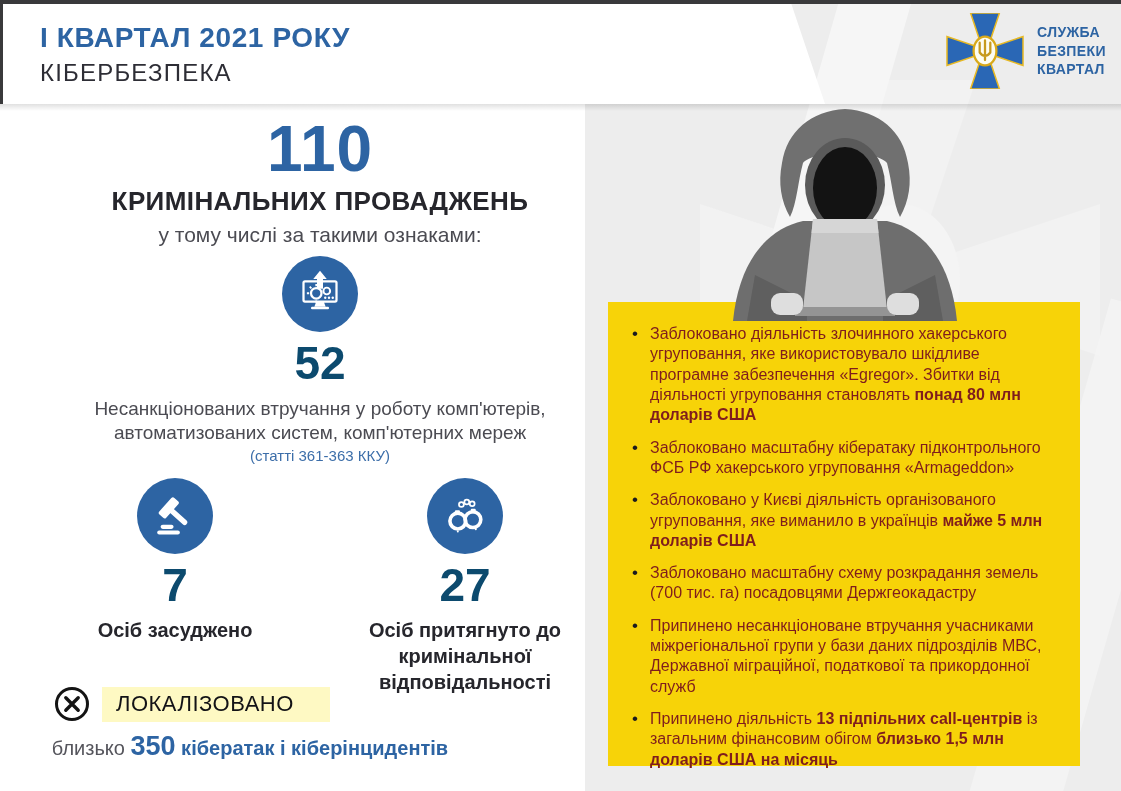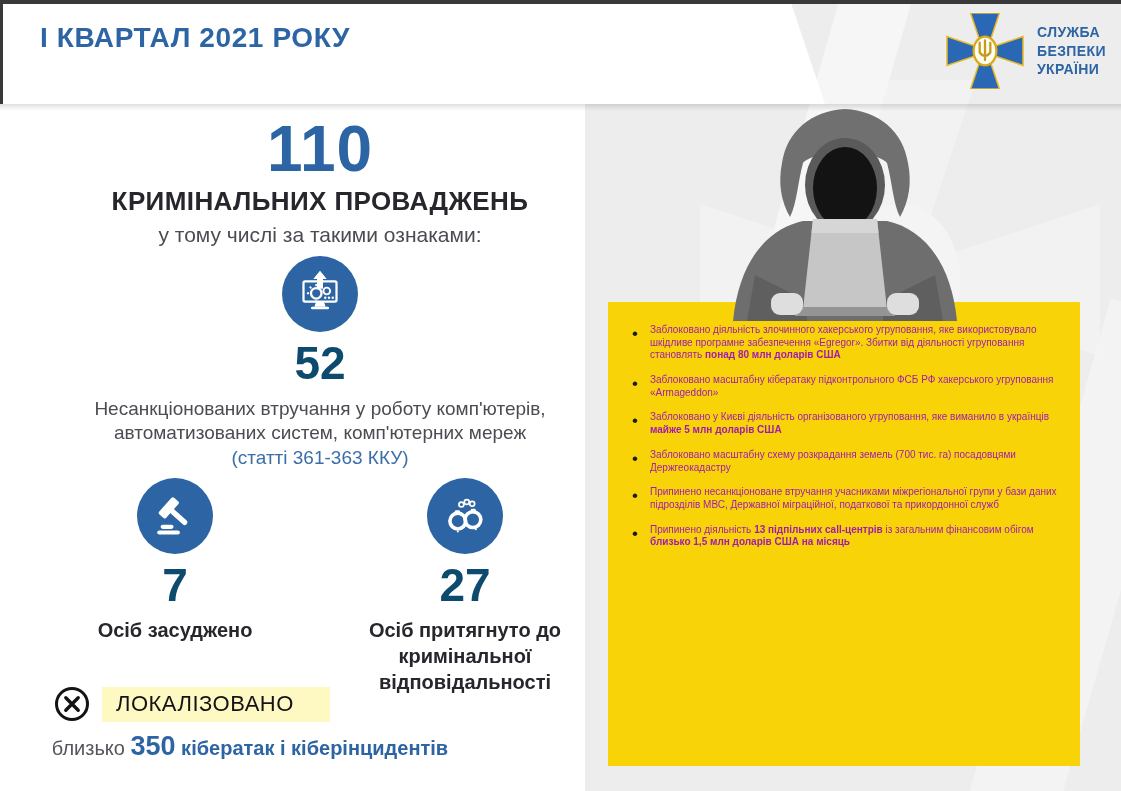"КІБЕРБЕЗПЕКА" div.header-subtitle { html: none -> <div>КІБЕРБЕЗПЕКА</div> }
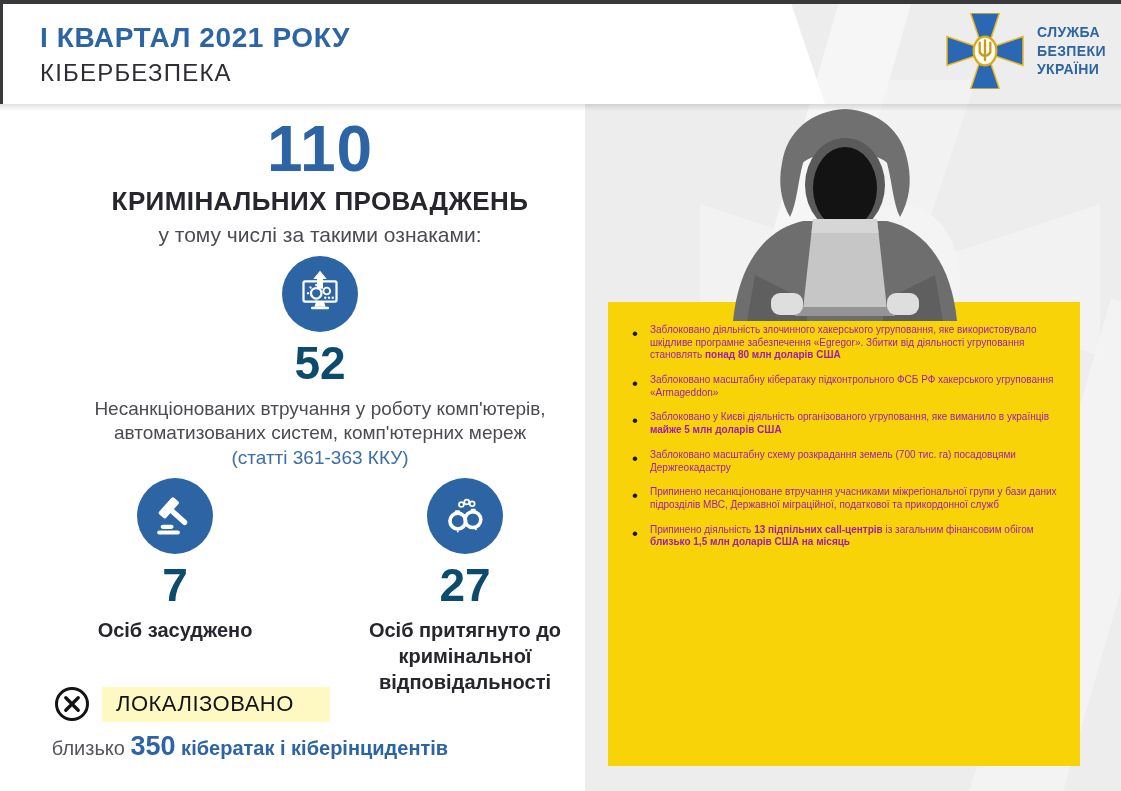"УКРАЇНИ" div { text: УКРАЇНИ -> КВАРТАЛ }
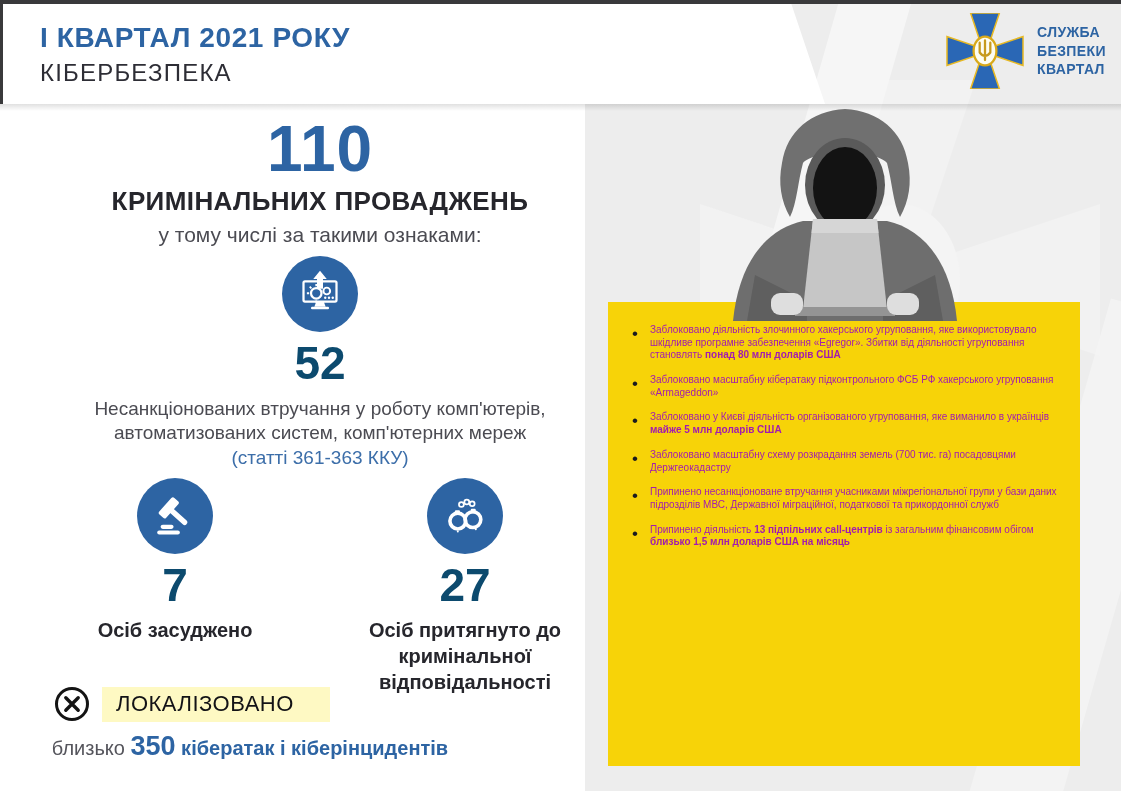"Заблоковано діяльність злочинного" .yellow-panel li { color: #a21caf -> #7f1d1d; font-size: 10px -> 16px }
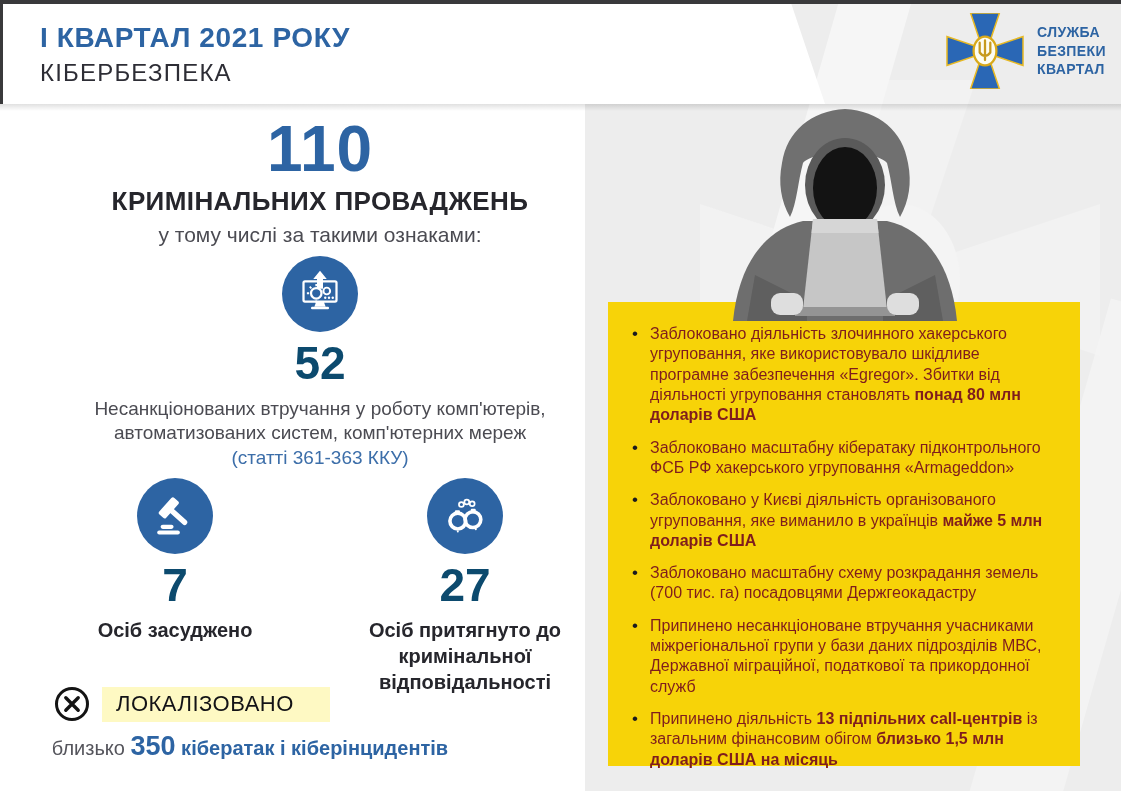"(статті 361-363 ККУ)" .statute { font-size: 19px -> 15px }
